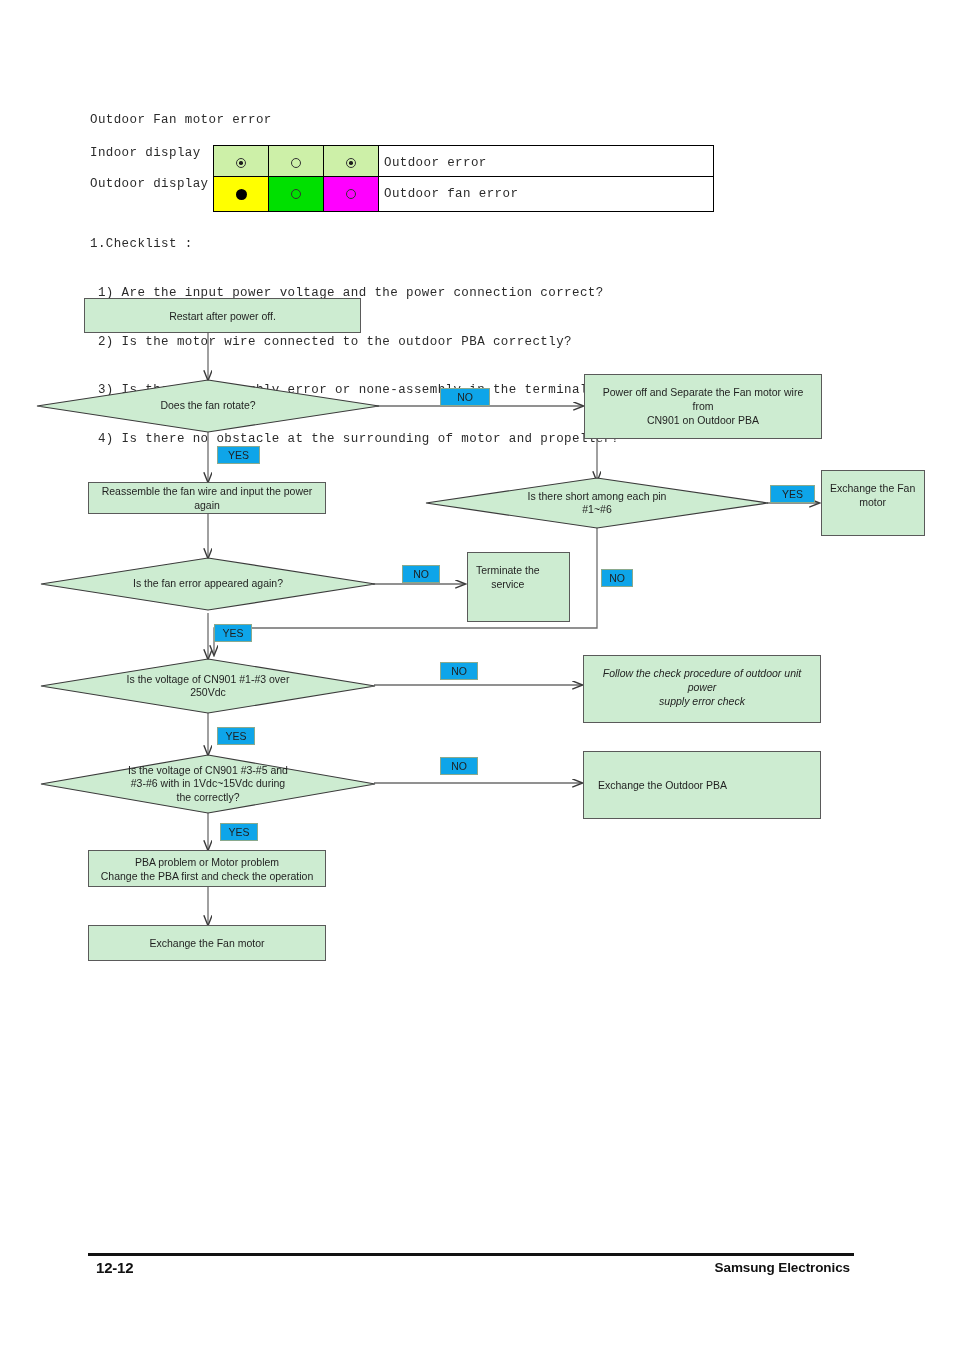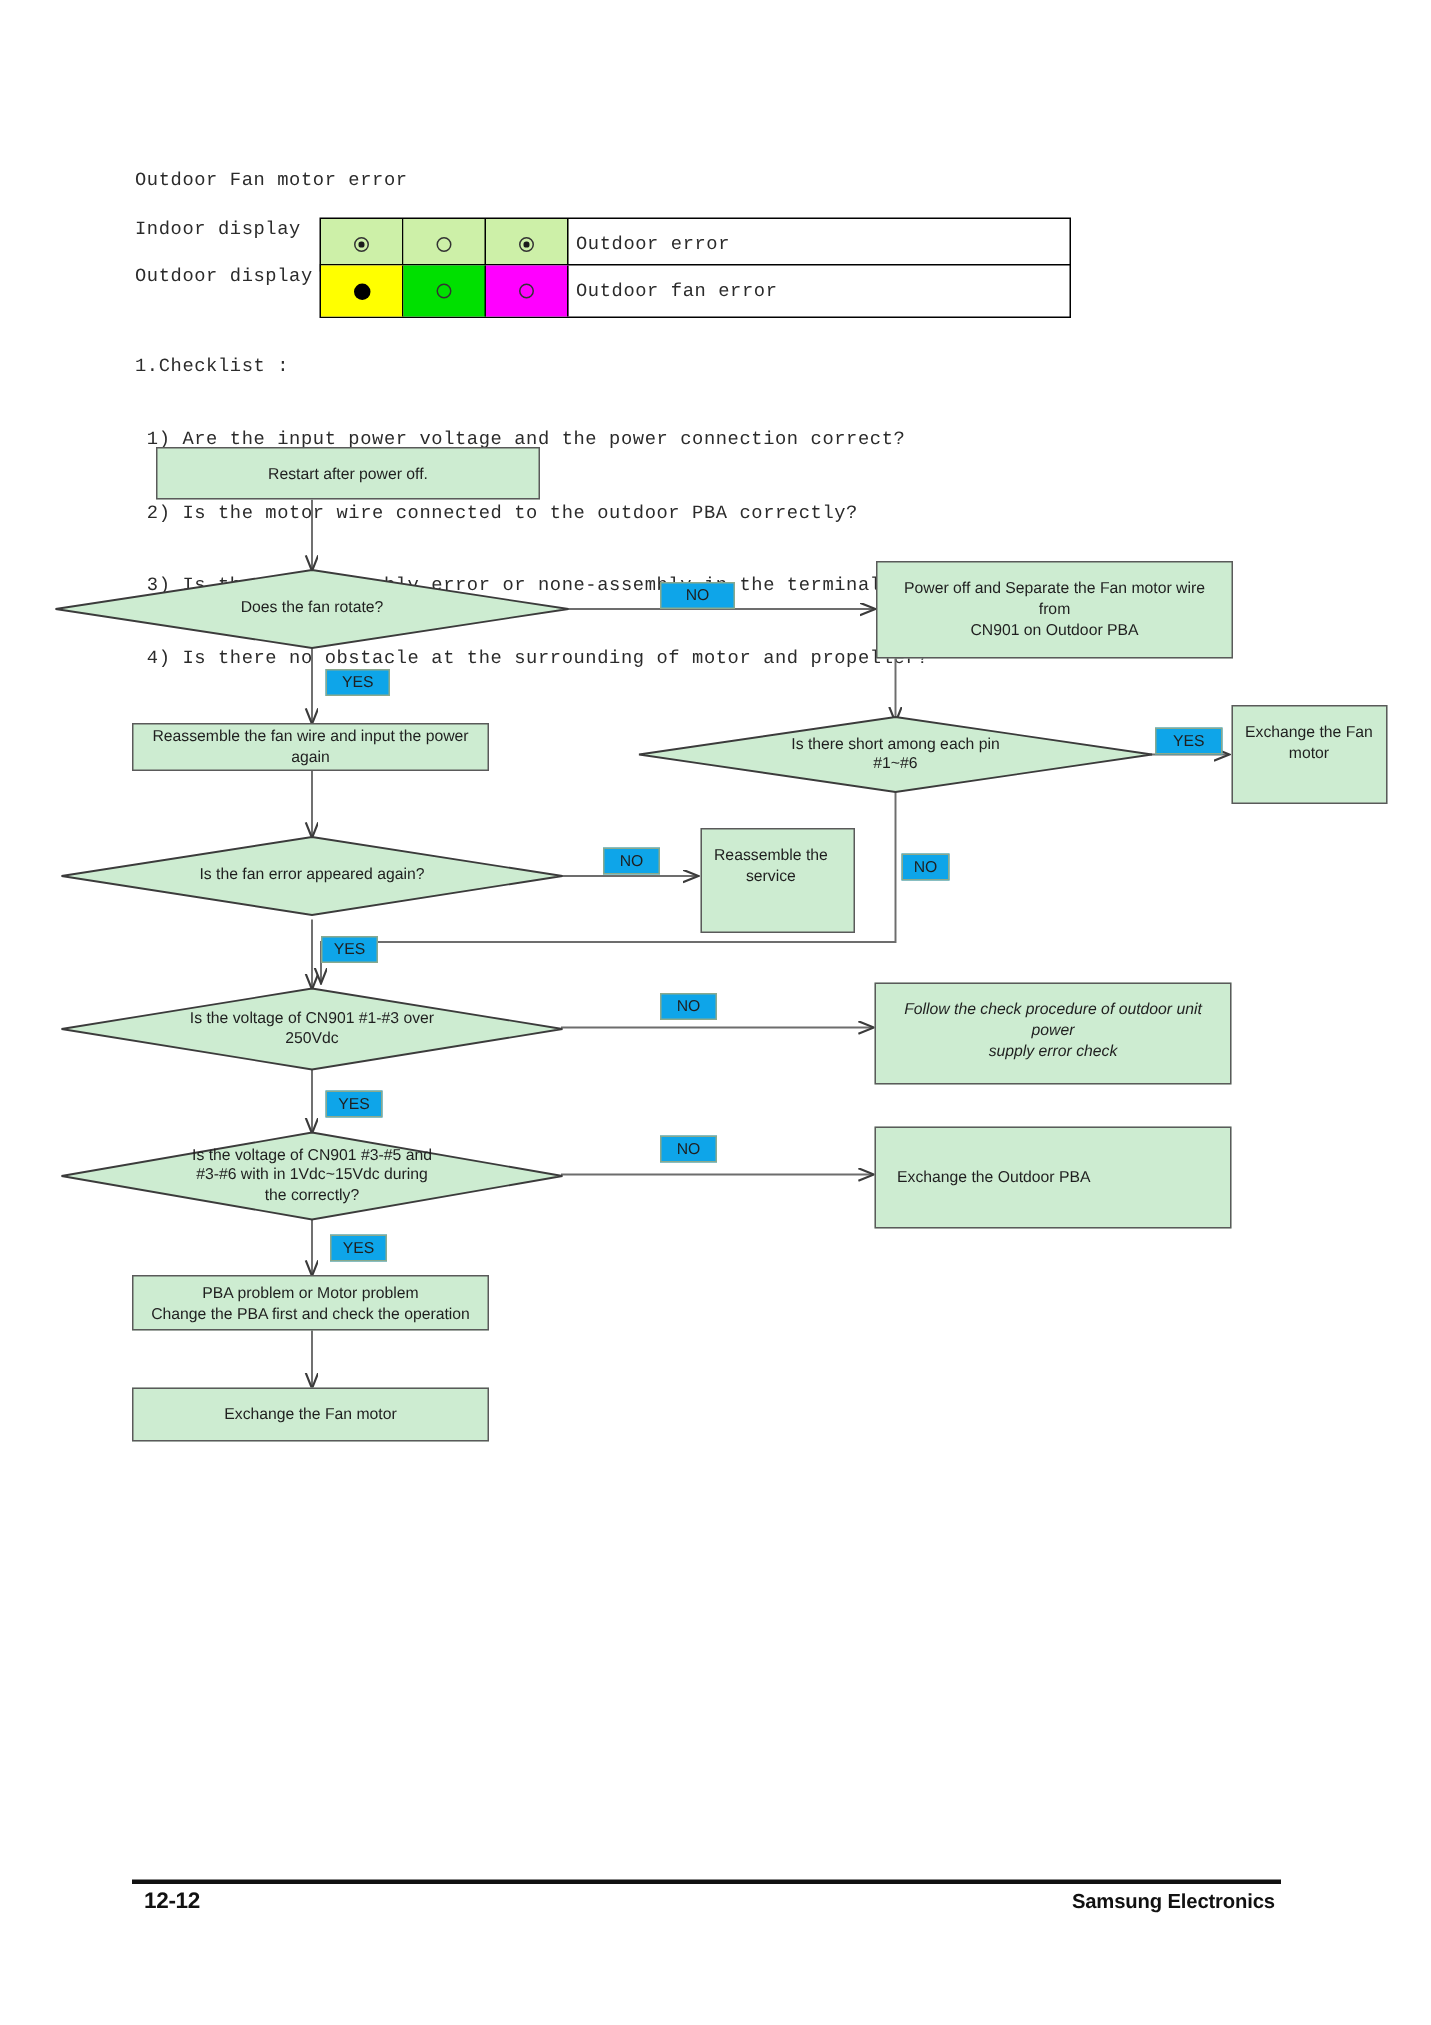"Restart after power off." div.node { left: 104px -> 84px; width: 256px -> 277px }
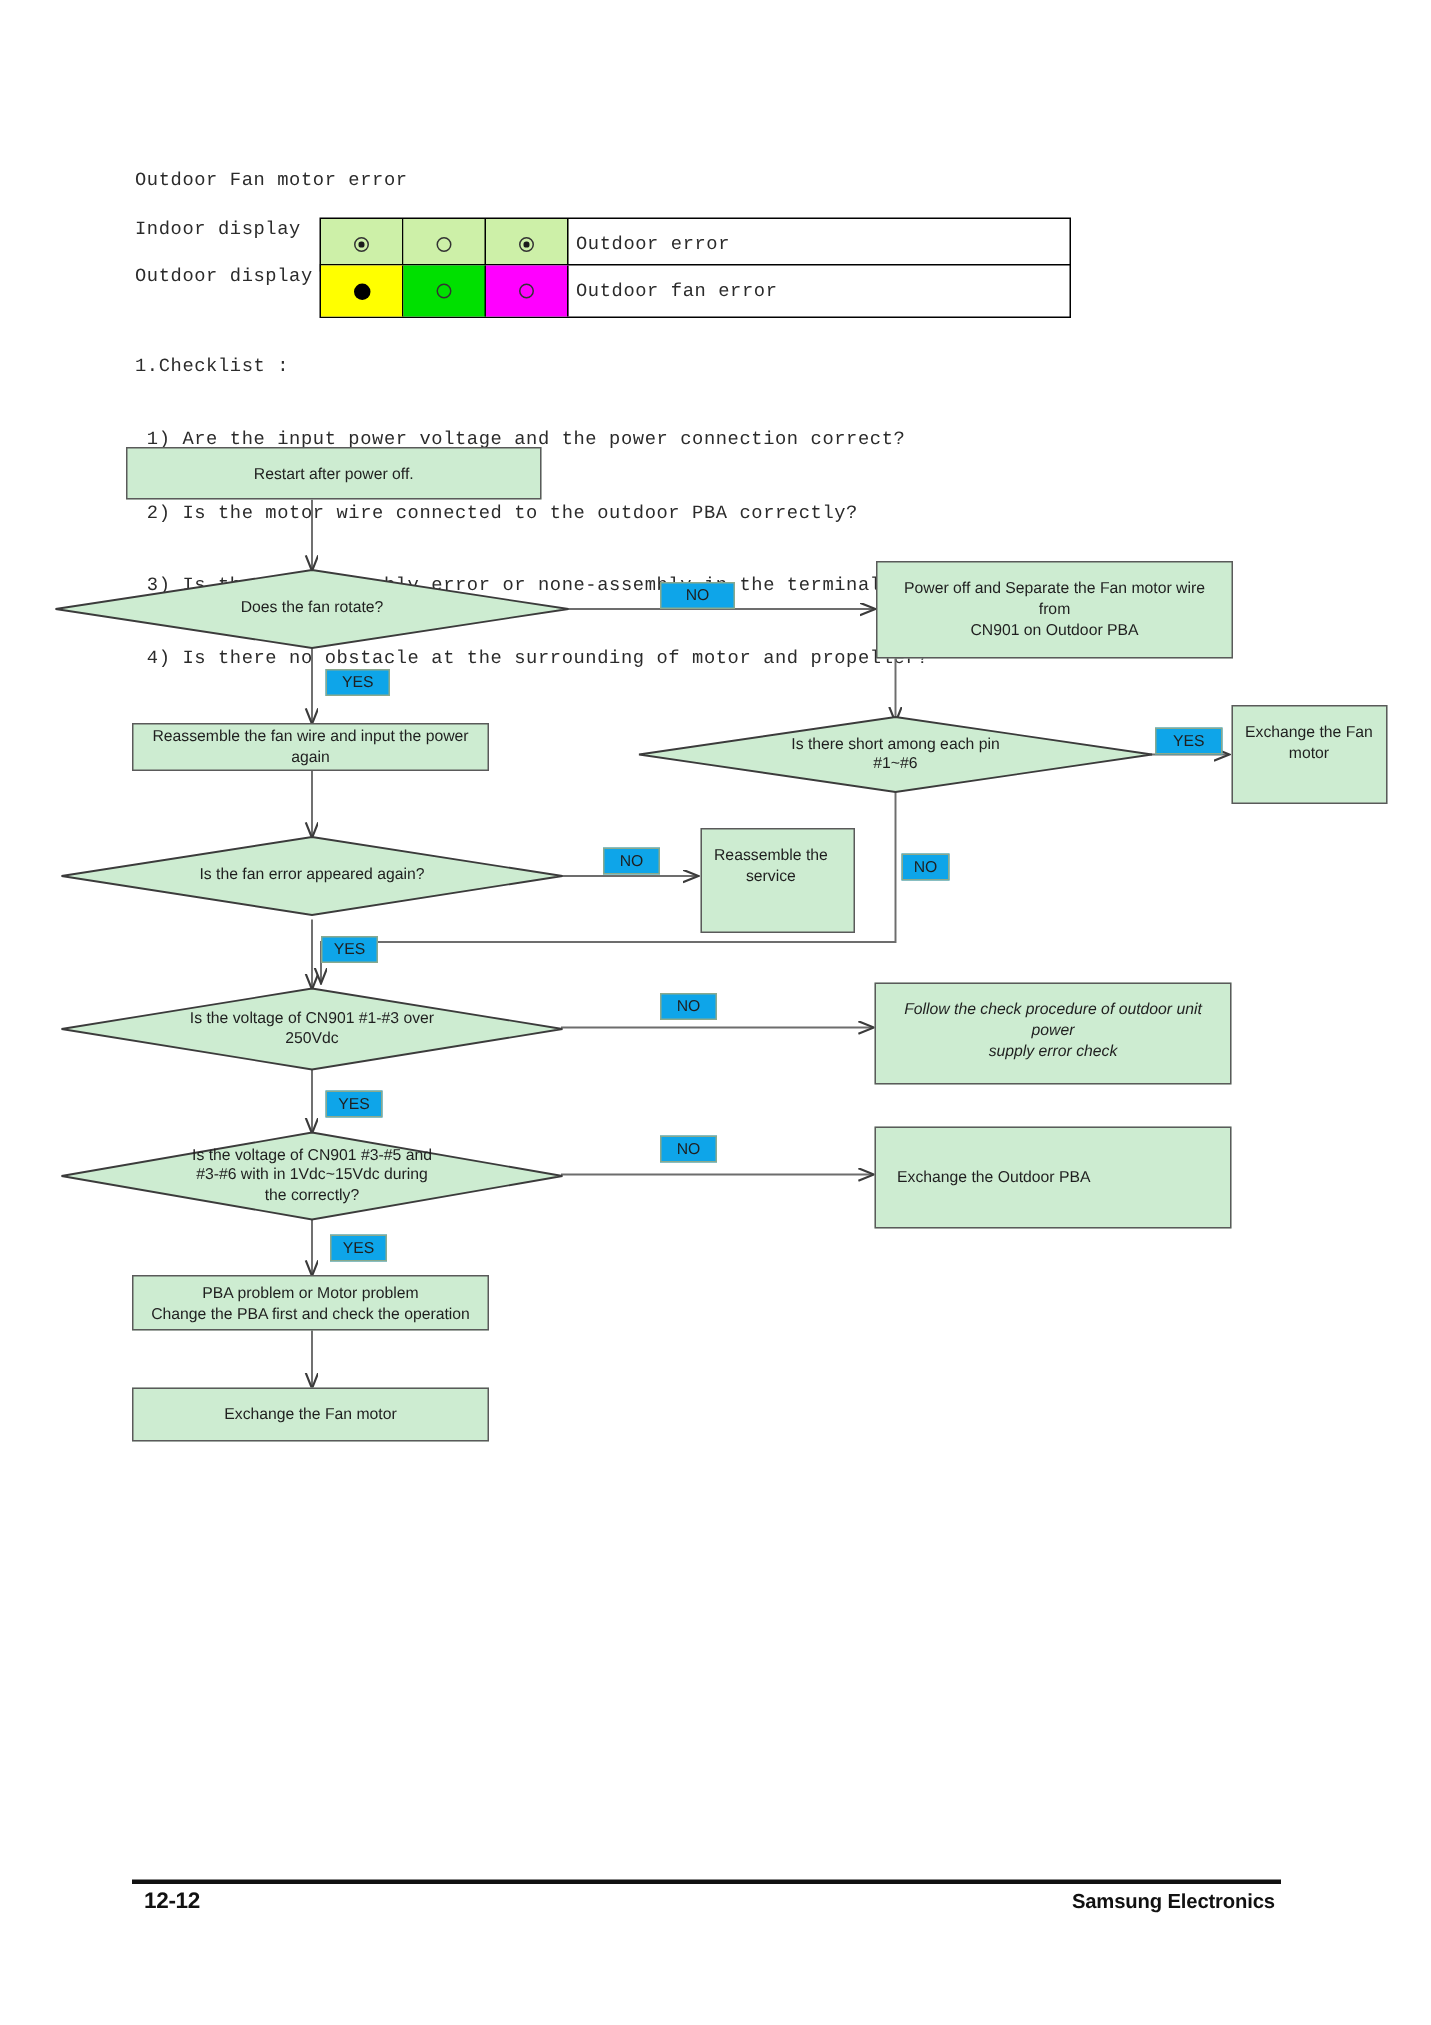"Reassemble the" span { text: Reassemble -> Terminate }
